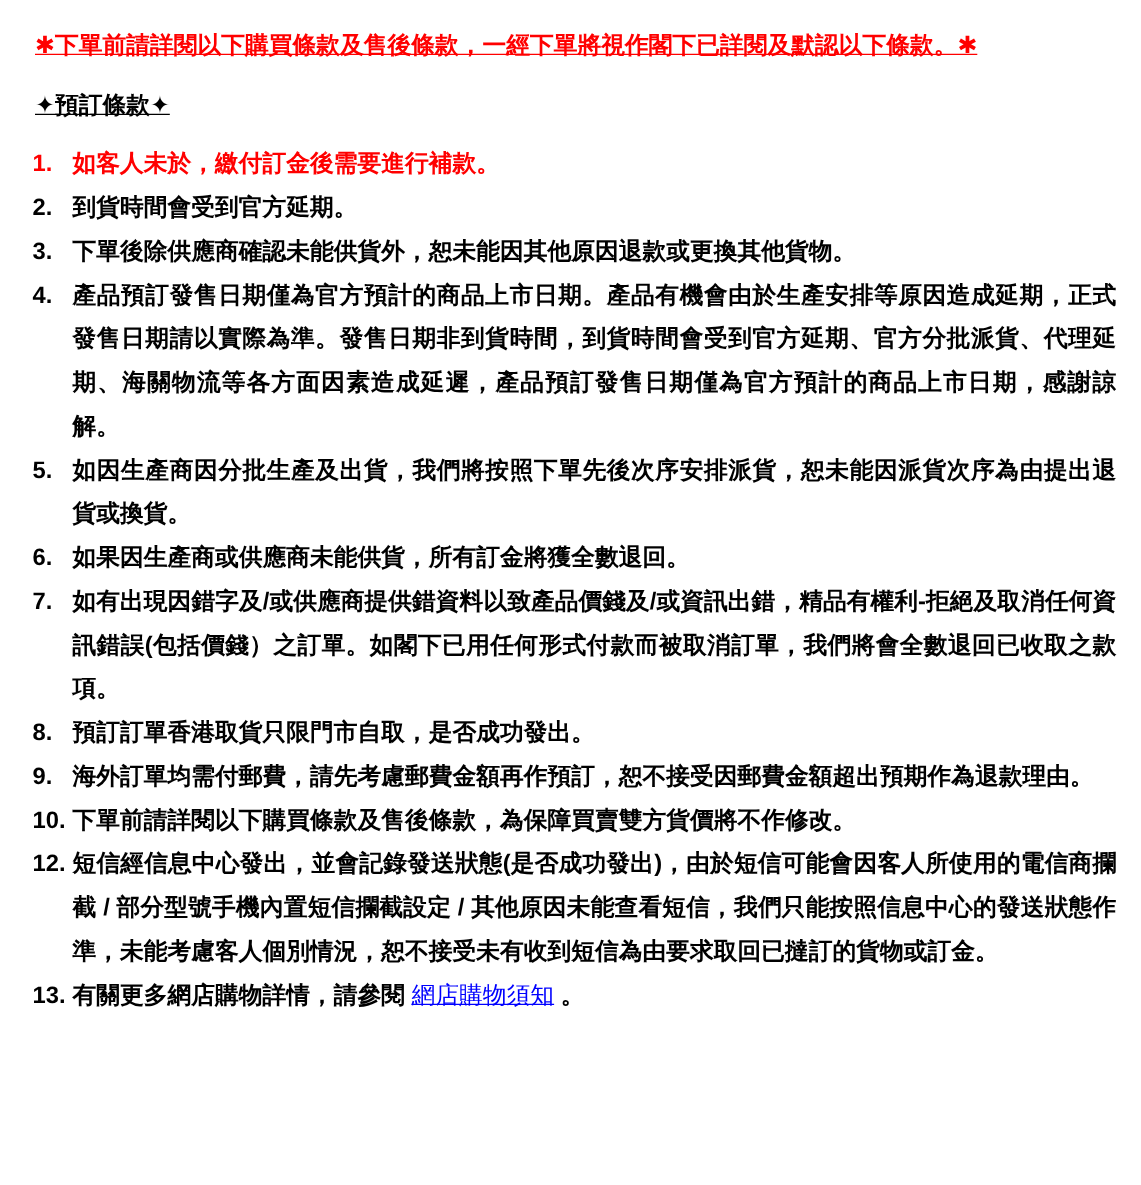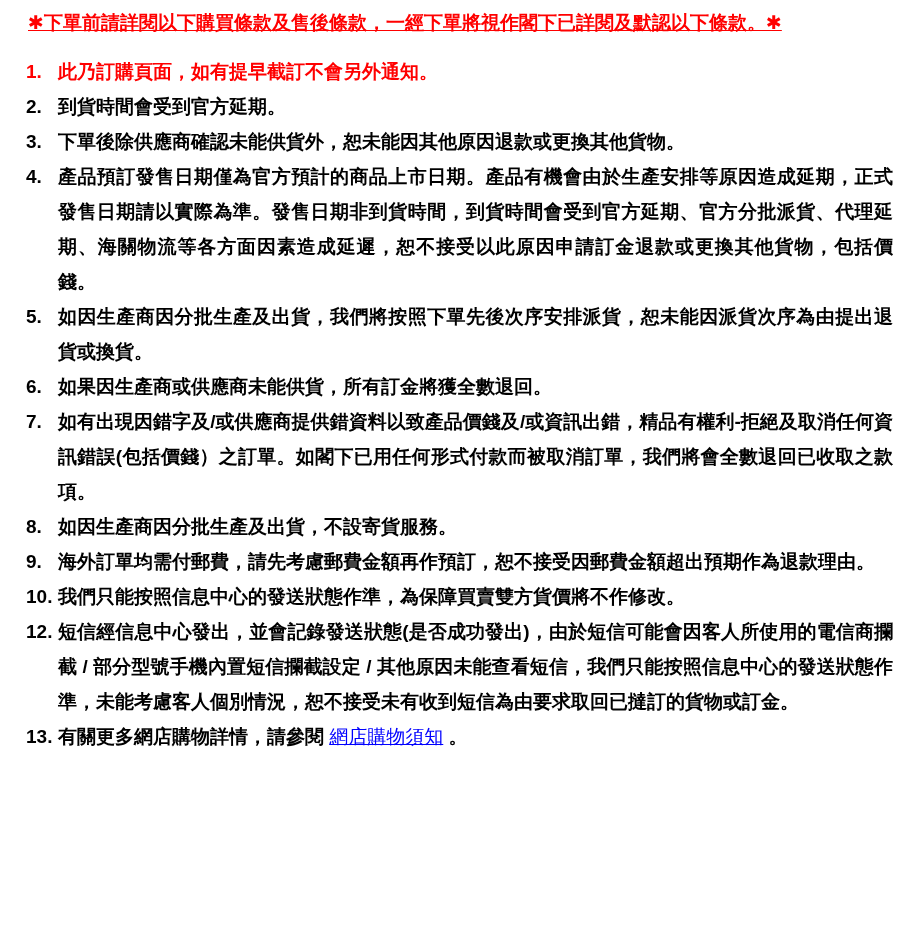"✱下單前請詳閱以下購買條款及售後條款，一經下單將視作閣下已詳閱及默認以下條款。✱" .doc { padding: 2px 20px 12px 26px -> 16px 20px 12px 26px }
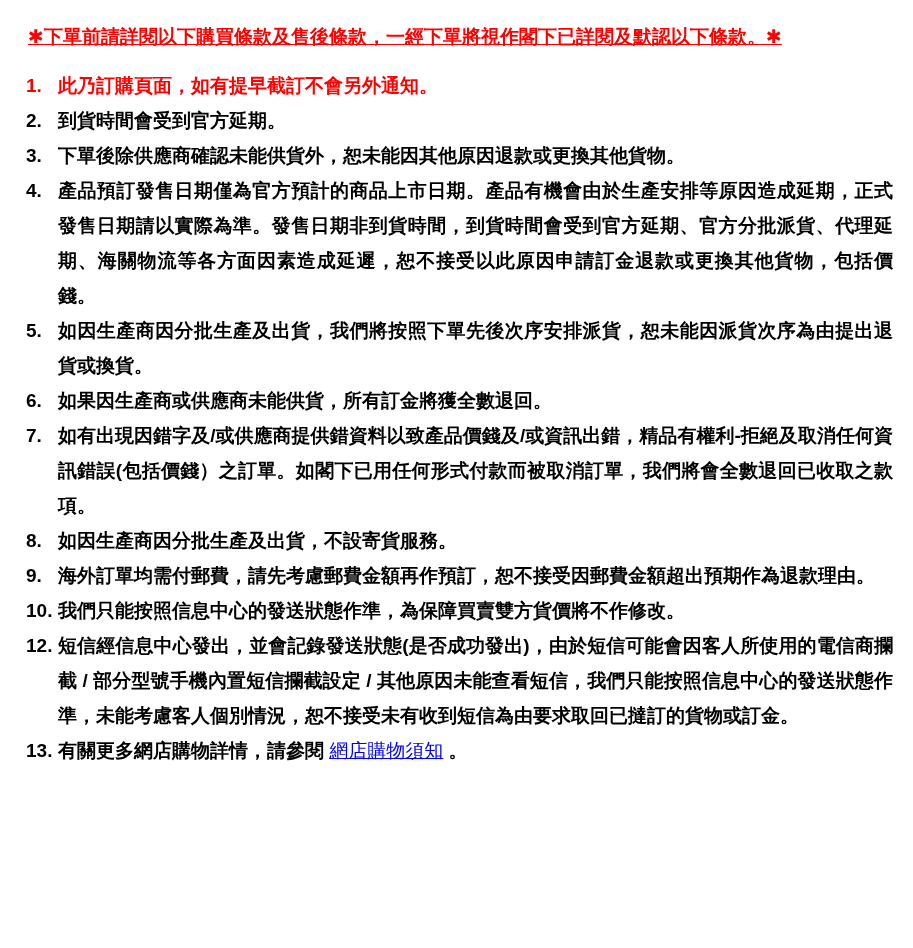"✦預訂條款✦" h2.section { html: none -> <h2>✦預訂條款✦</h2> }
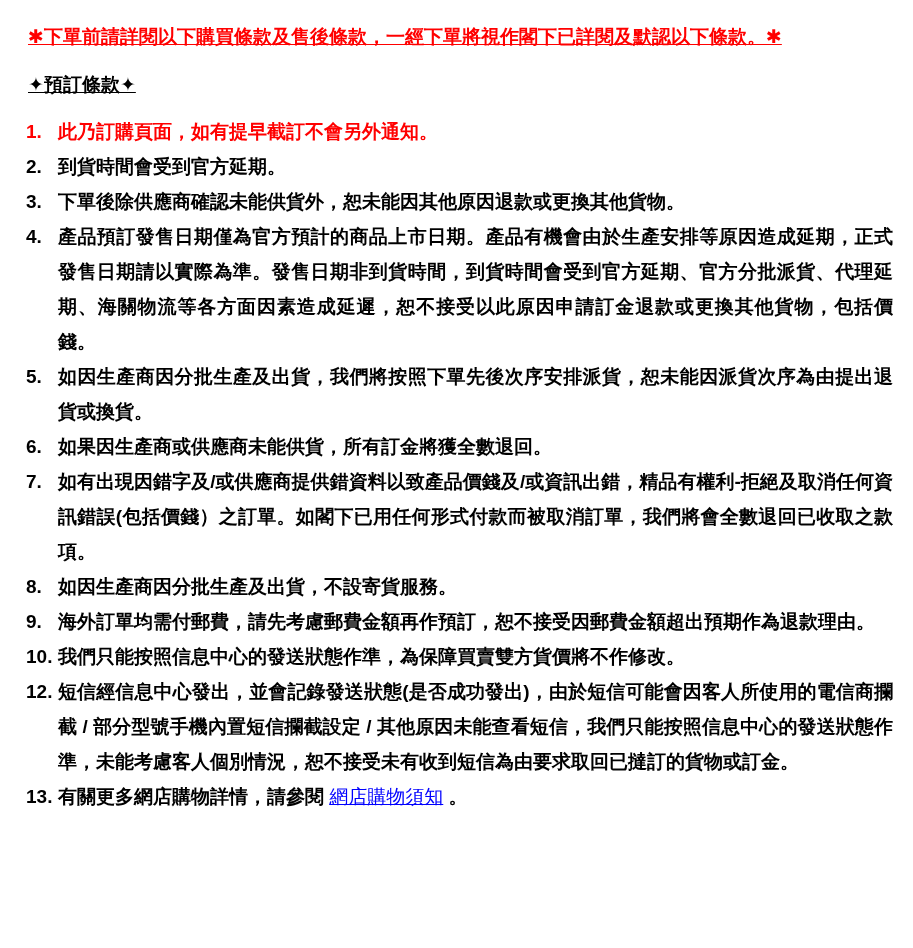"此乃訂購頁面，如有提早截訂不會另外通知。" span { text: 此乃訂購頁面，如有提早截訂不會另外通知 -> 如客人未於，繳付訂金後需要進行補款 }
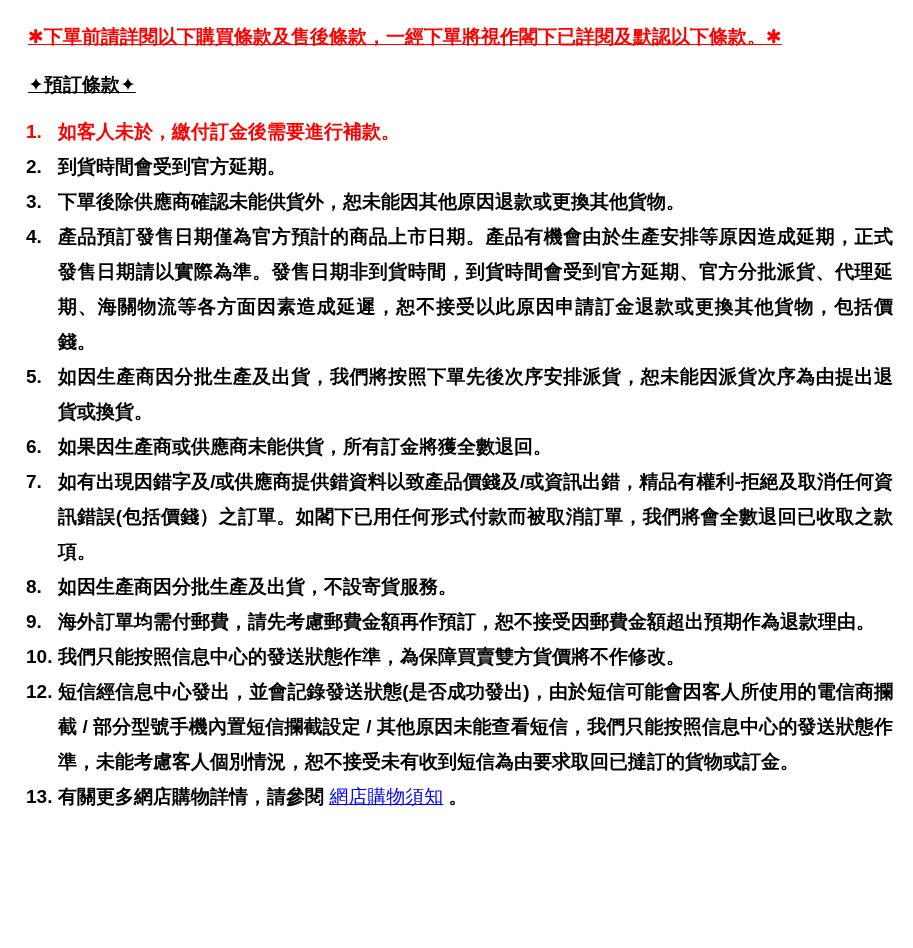"產品預訂發售日期僅為官方預計的商品上市日期。產品有機會由於生產安排等原因造成延期" span { text: 恕不接受以此原因申請訂金退款或更換其他貨物，包括價錢 -> 產品預訂發售日期僅為官方預計的商品上市日期，感謝諒解 }
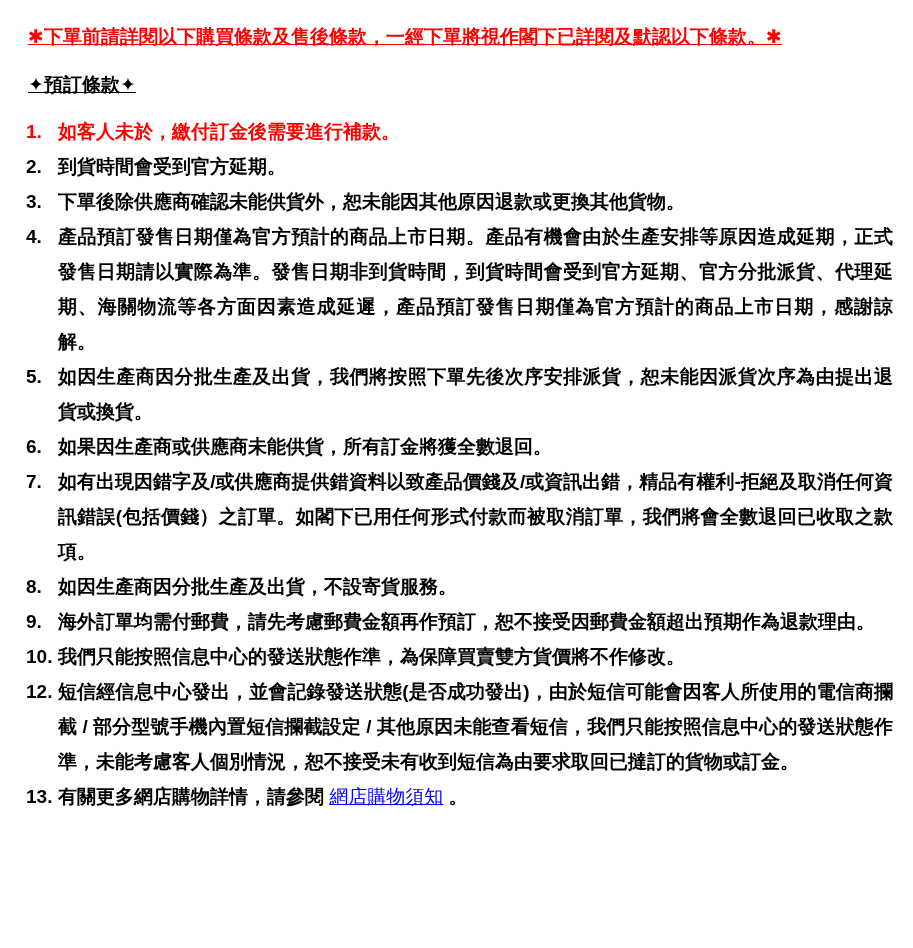"如因生產商因分批生產及出貨，不設寄貨服務。" span { text: 如因生產商因分批生產及出貨，不設寄貨服務 -> 預訂訂單香港取貨只限門市自取，是否成功發出 }
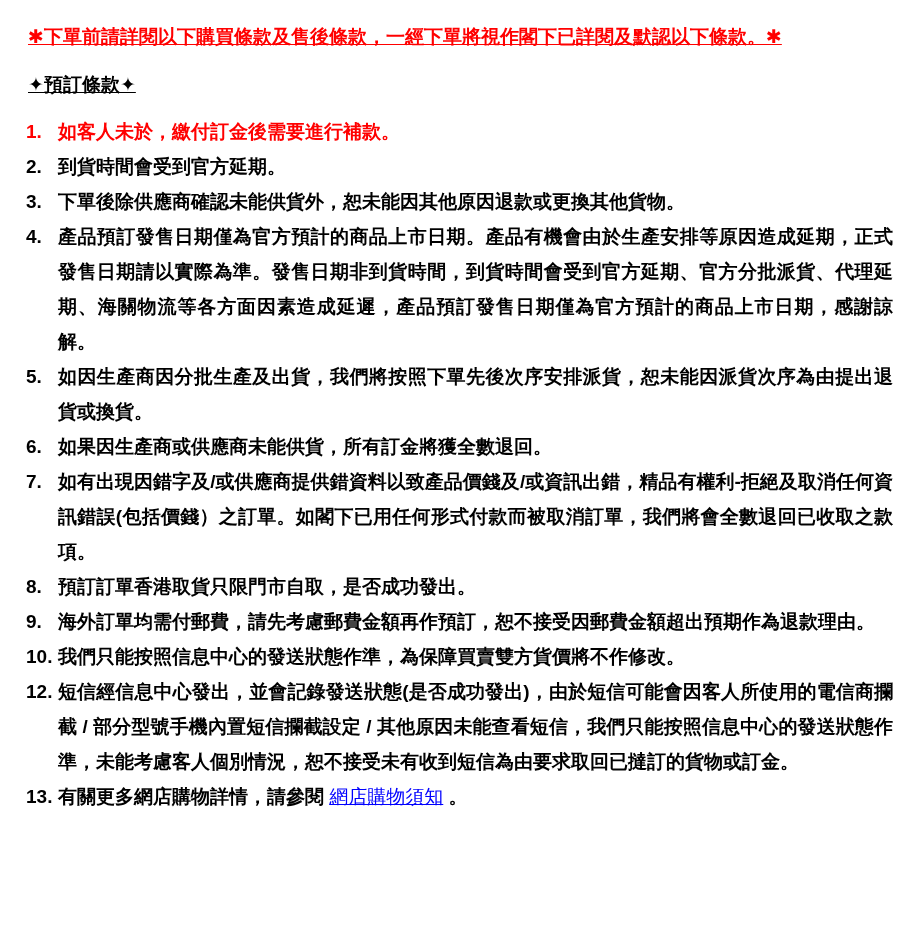"我們只能按照信息中心的發送狀態作準，為保障買賣雙方貨價將不作修改。" span { text: 我們只能按照信息中心的發送狀態作準 -> 下單前請詳閱以下購買條款及售後條款 }
